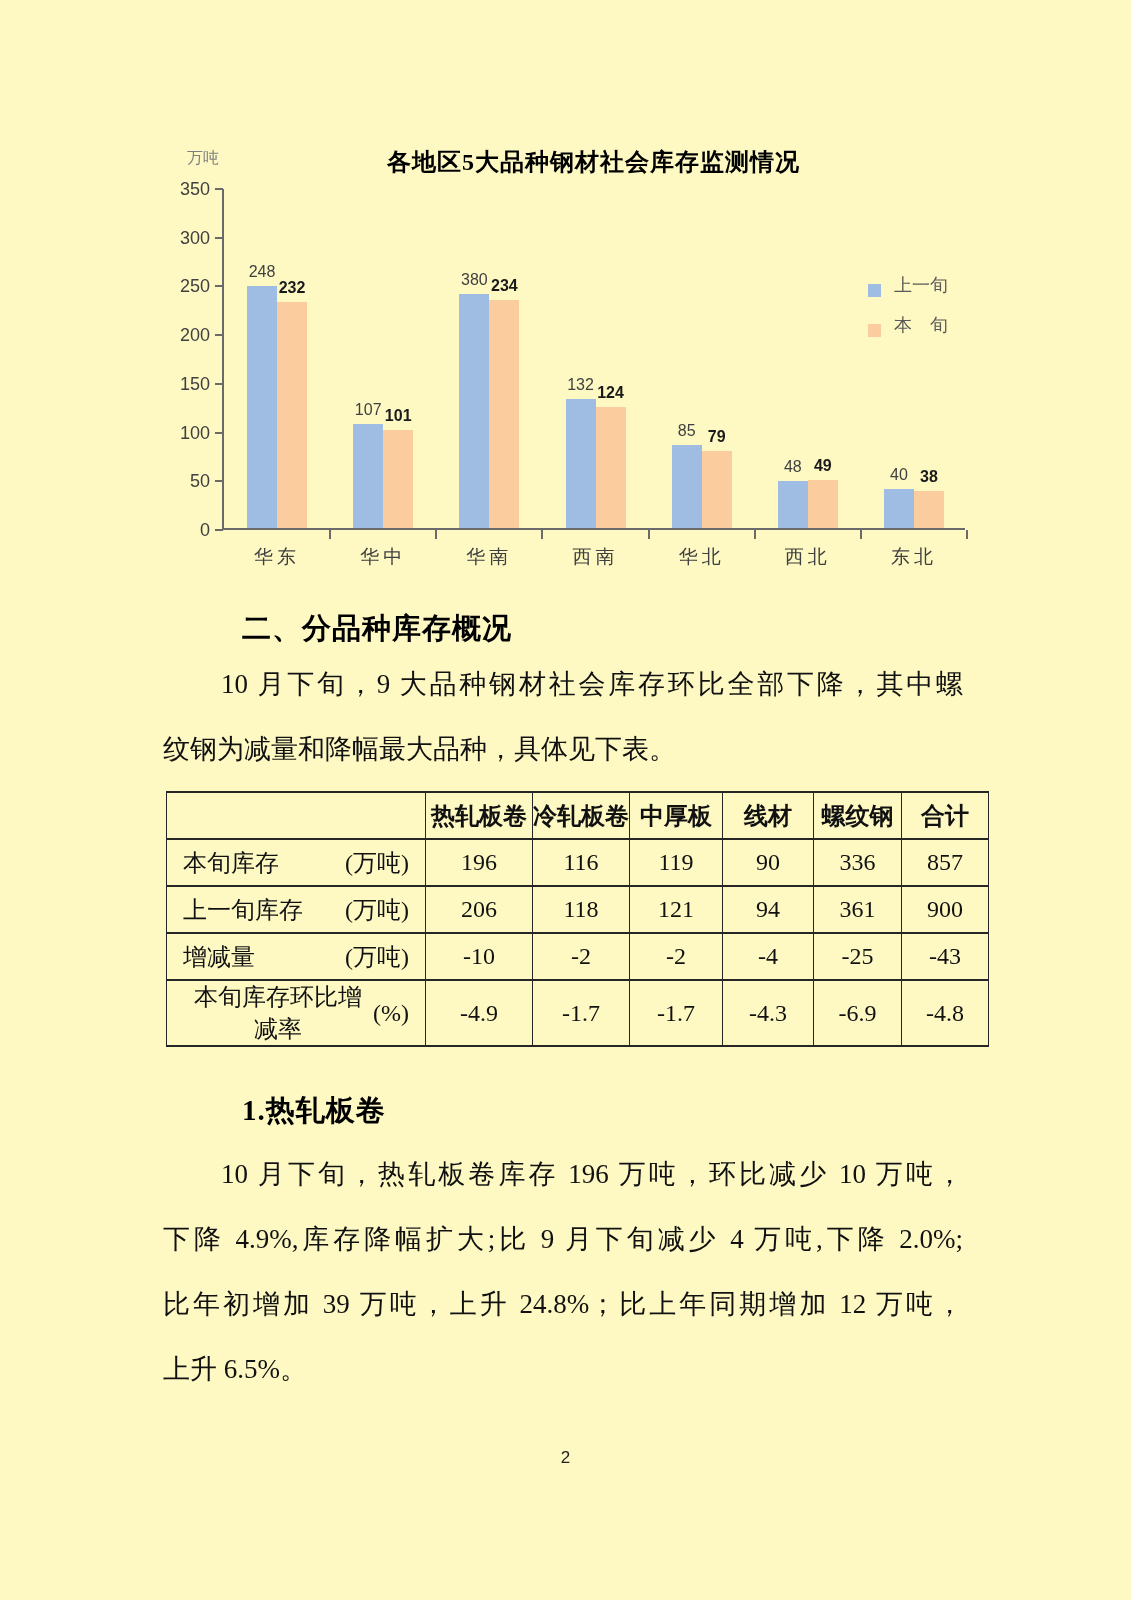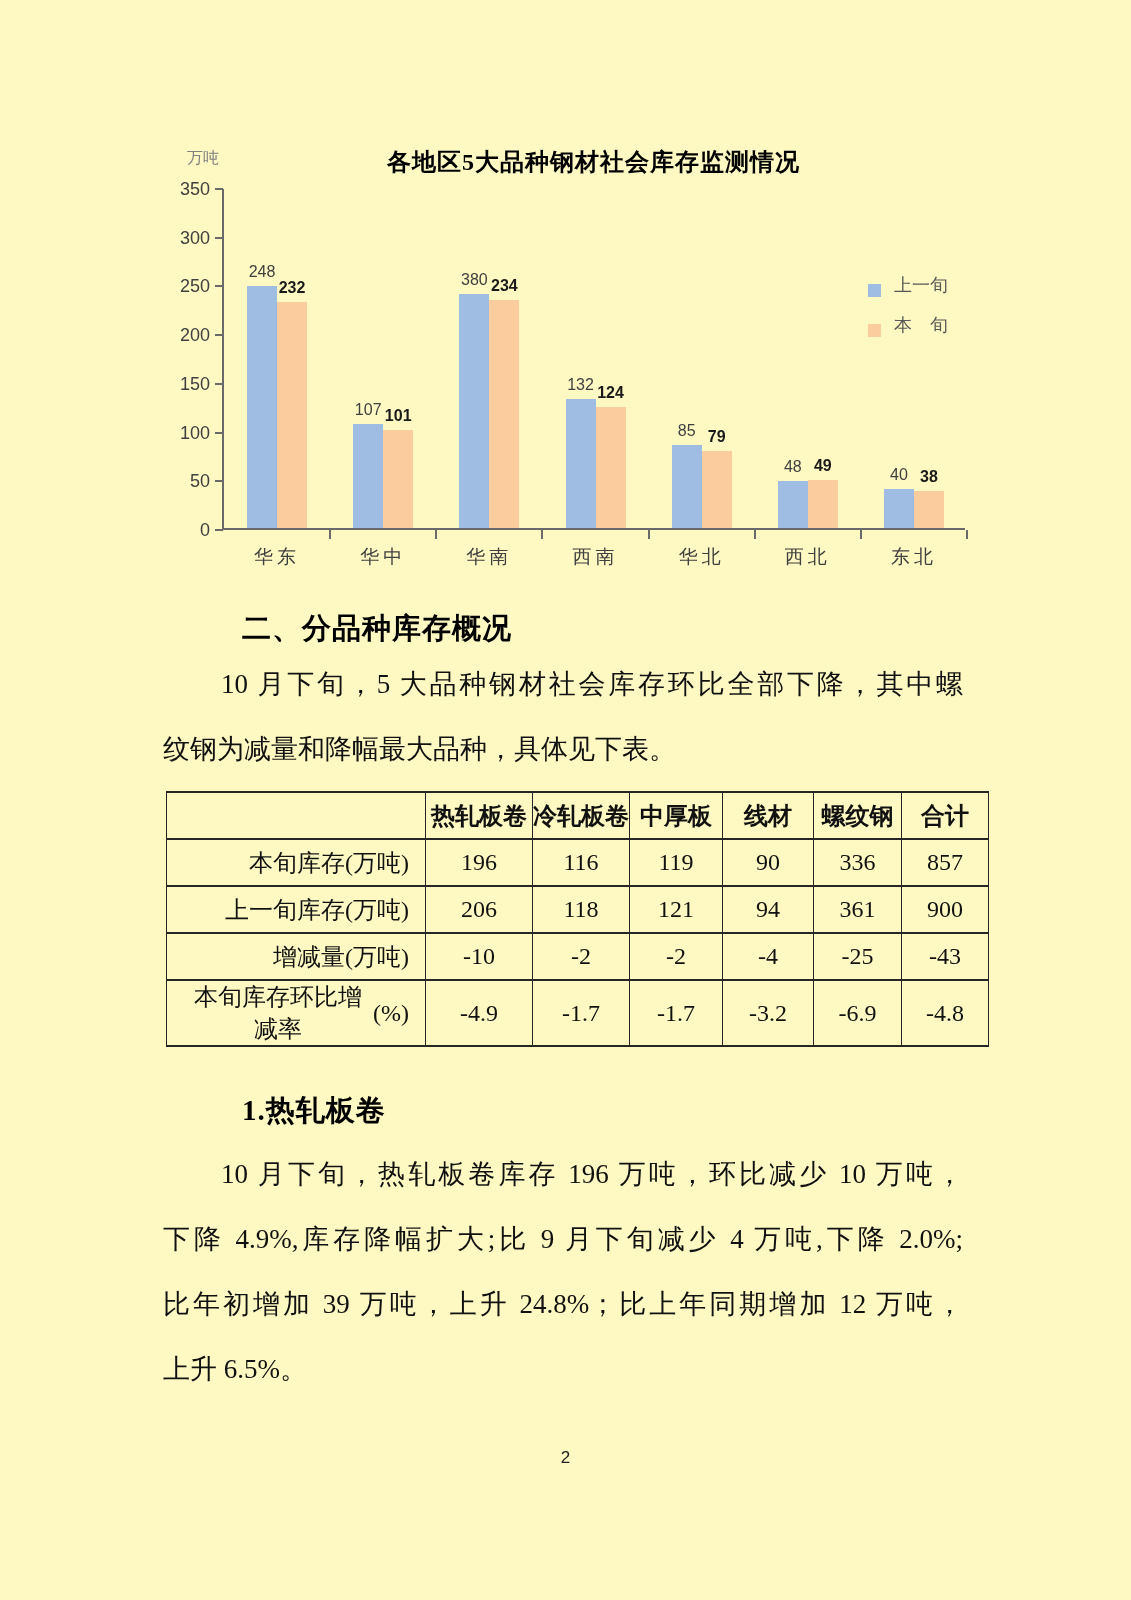"10 月下旬，5 大品种钢材社会库存环比全部下降，其中螺" div.para-line { text: 5 -> 9 }
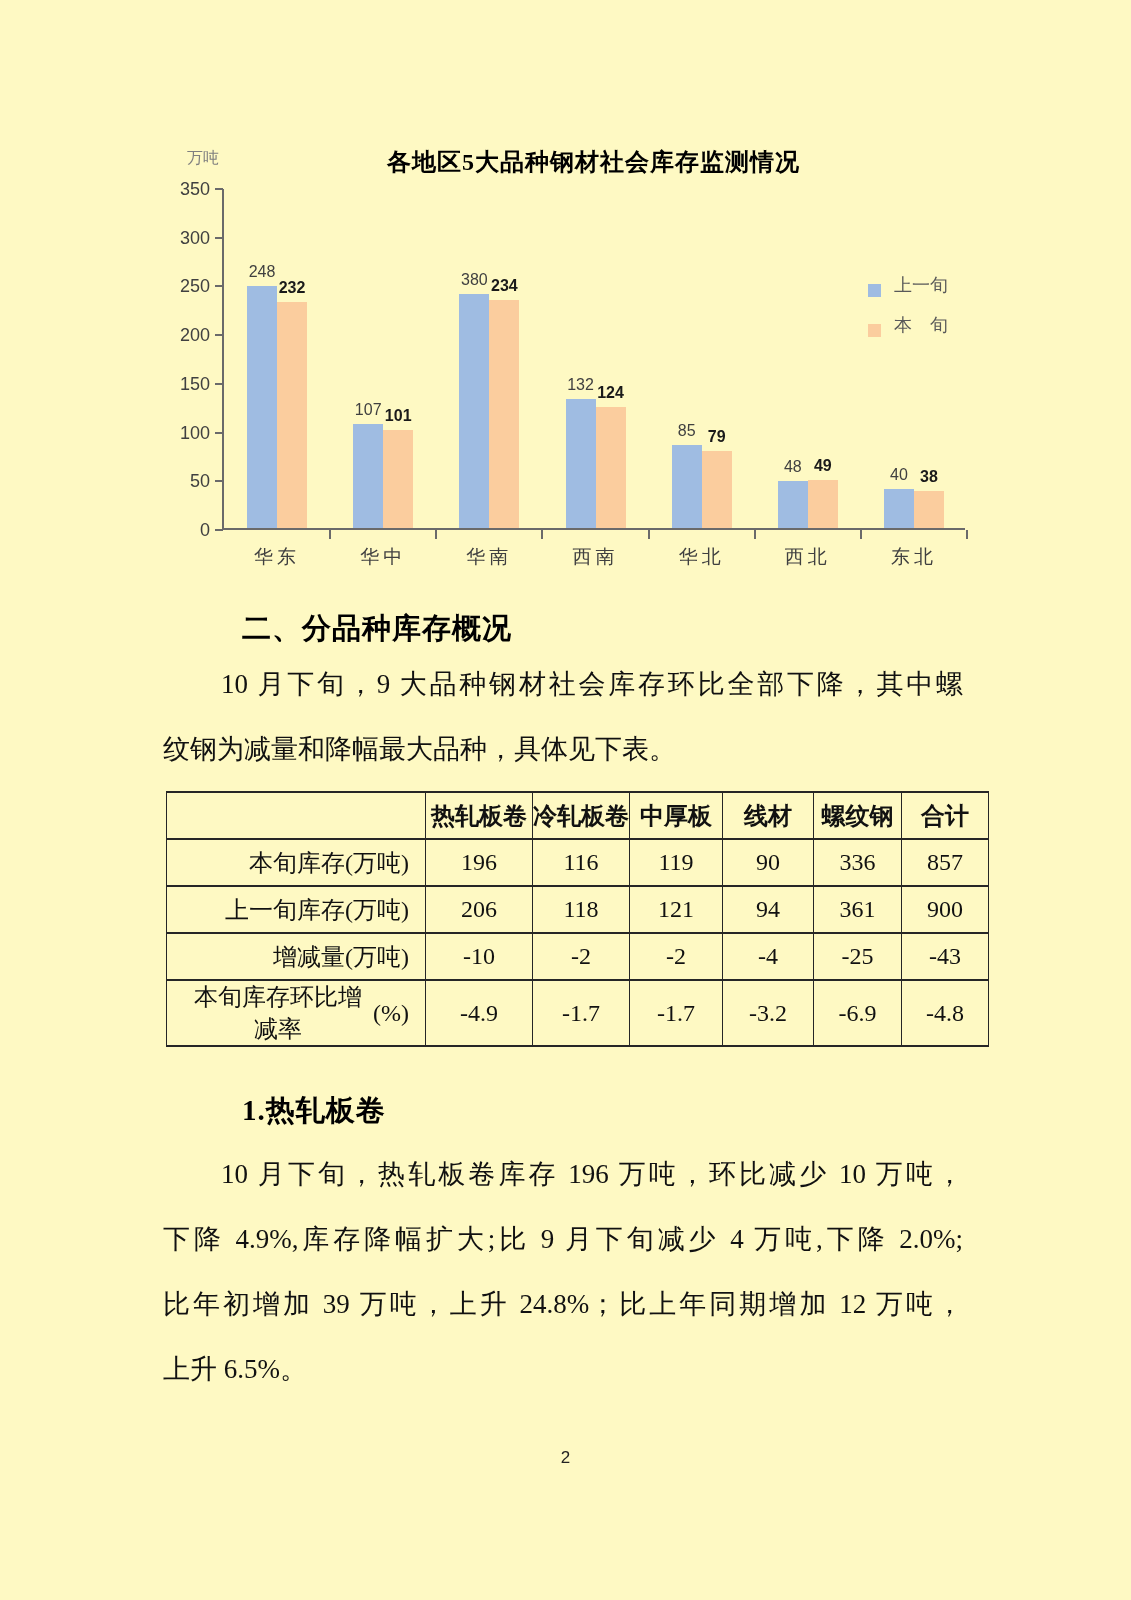"本旬库存" .lbl-wrap { justify-content: flex-end -> space-between }
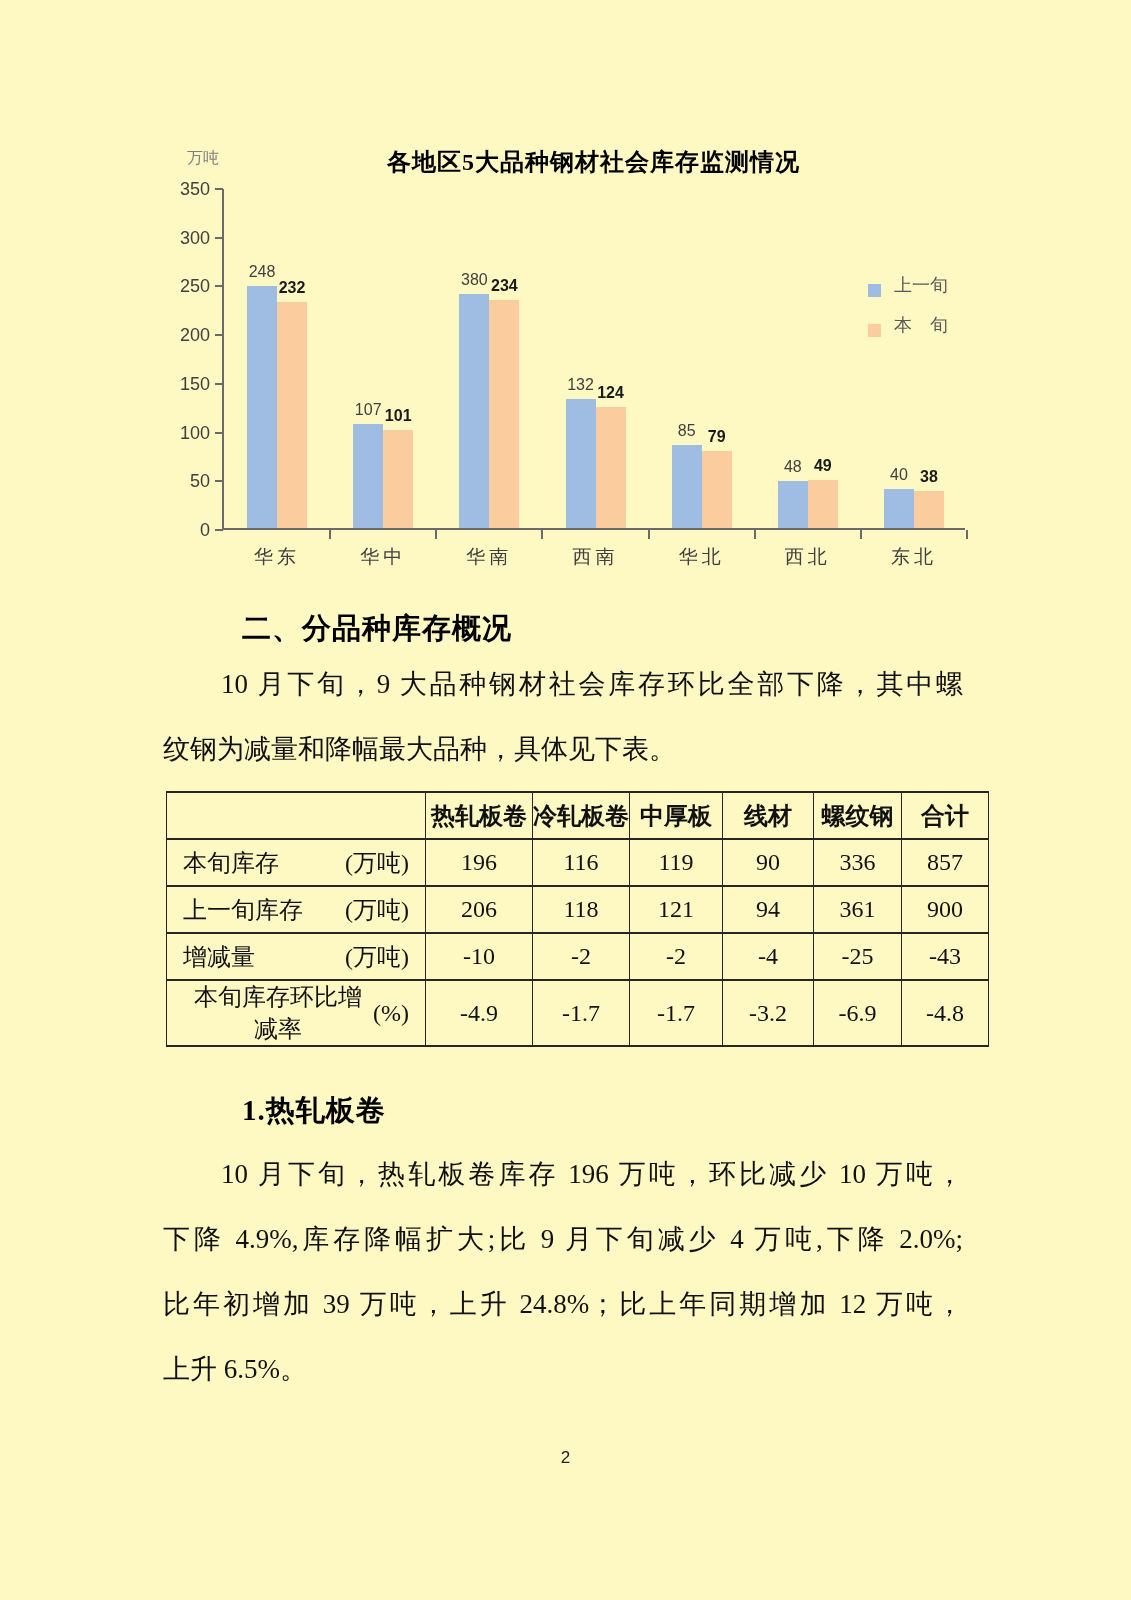"-3.2" td { text: -3.2 -> -4.3 }
